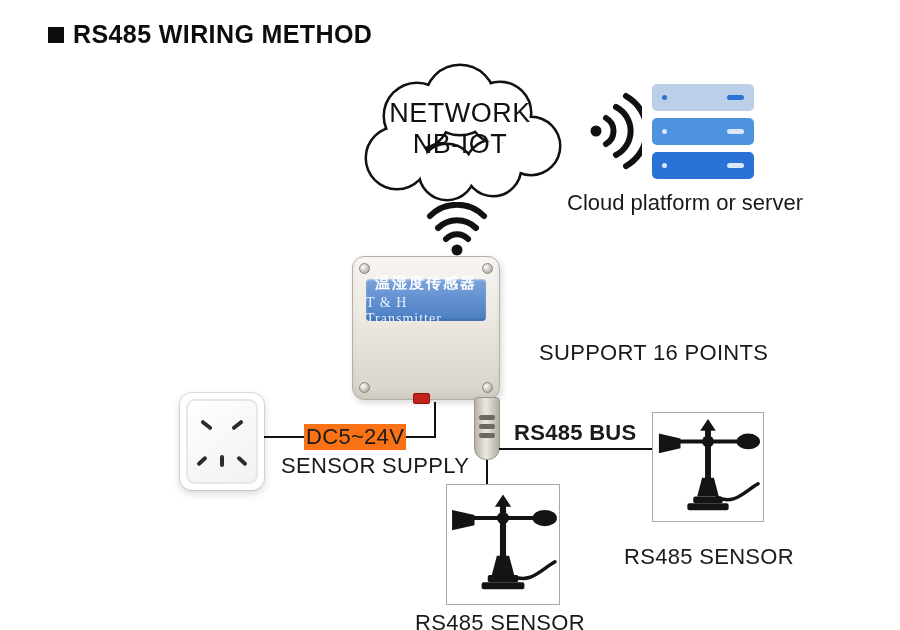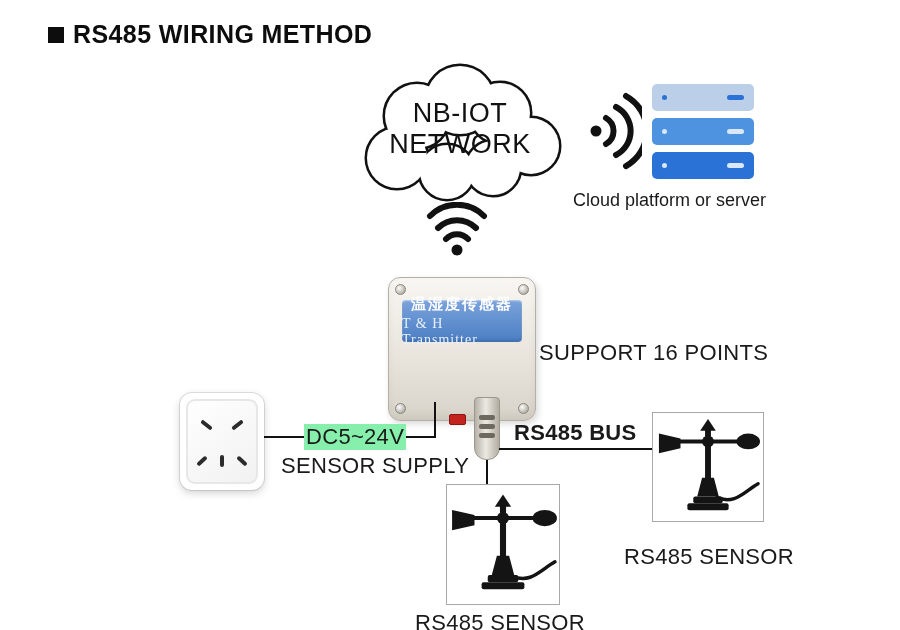"NB-IOT" div { order: before "NETWORK" -> after "NETWORK" }
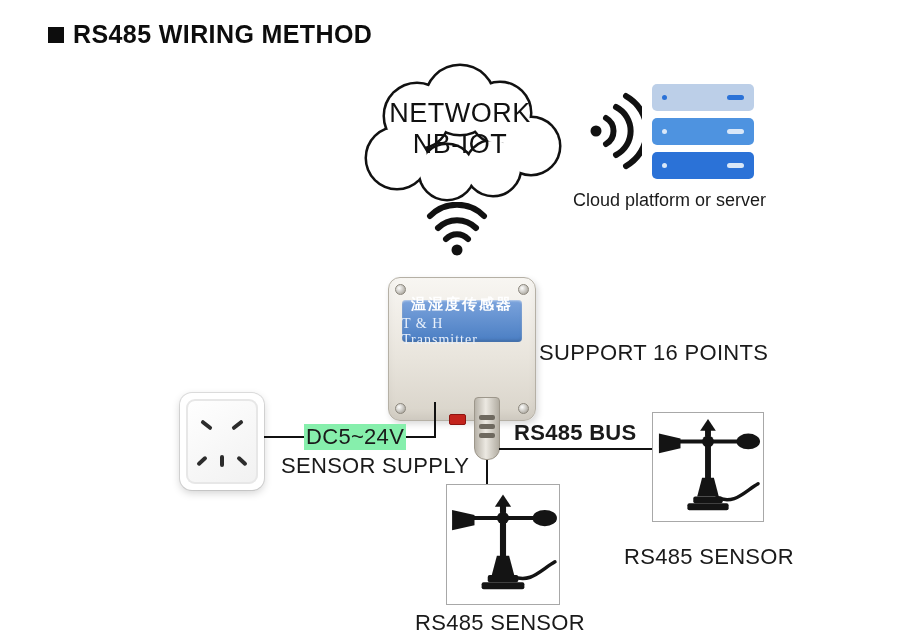"Cloud platform or server" .server-caption { font-size: 18px -> 22px; margin-left: 6px -> none }
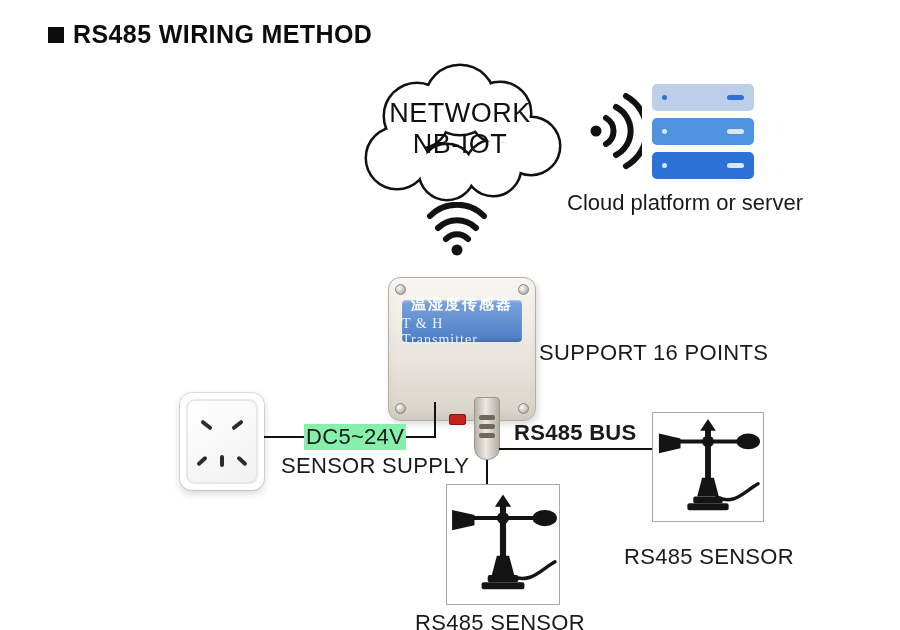"温湿度传感器" .device { left: 388px -> 352px; margin-top: 21px -> none }
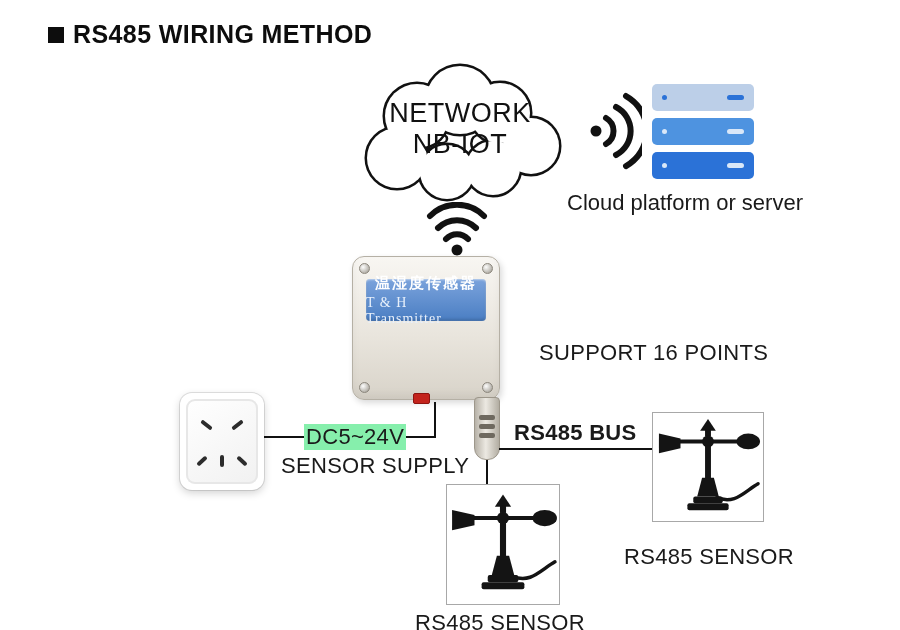"DC5~24V" .lbl-dc { background: #86efac -> #f97316 }
